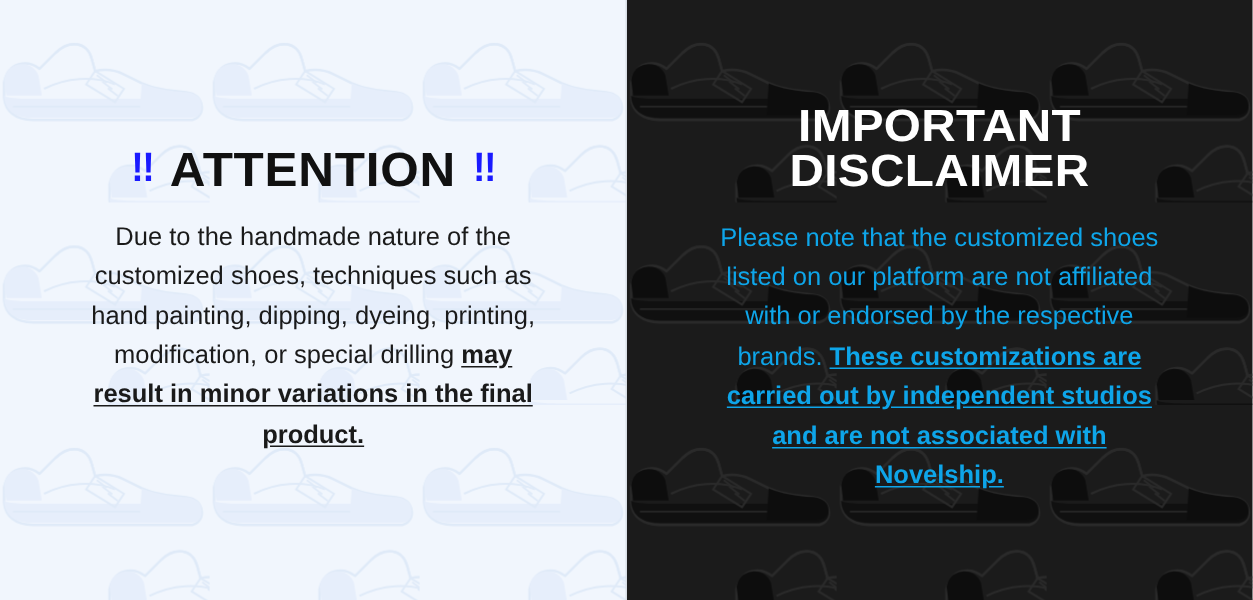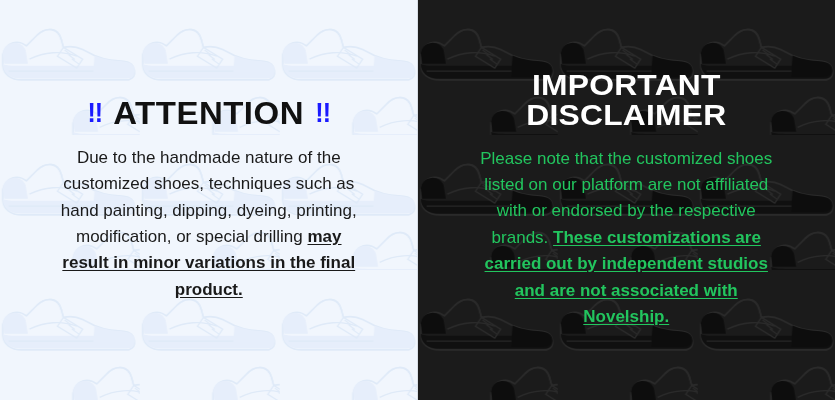"Please note that the customized" .body-dark { color: #22c55e -> #0ea5e9 }
